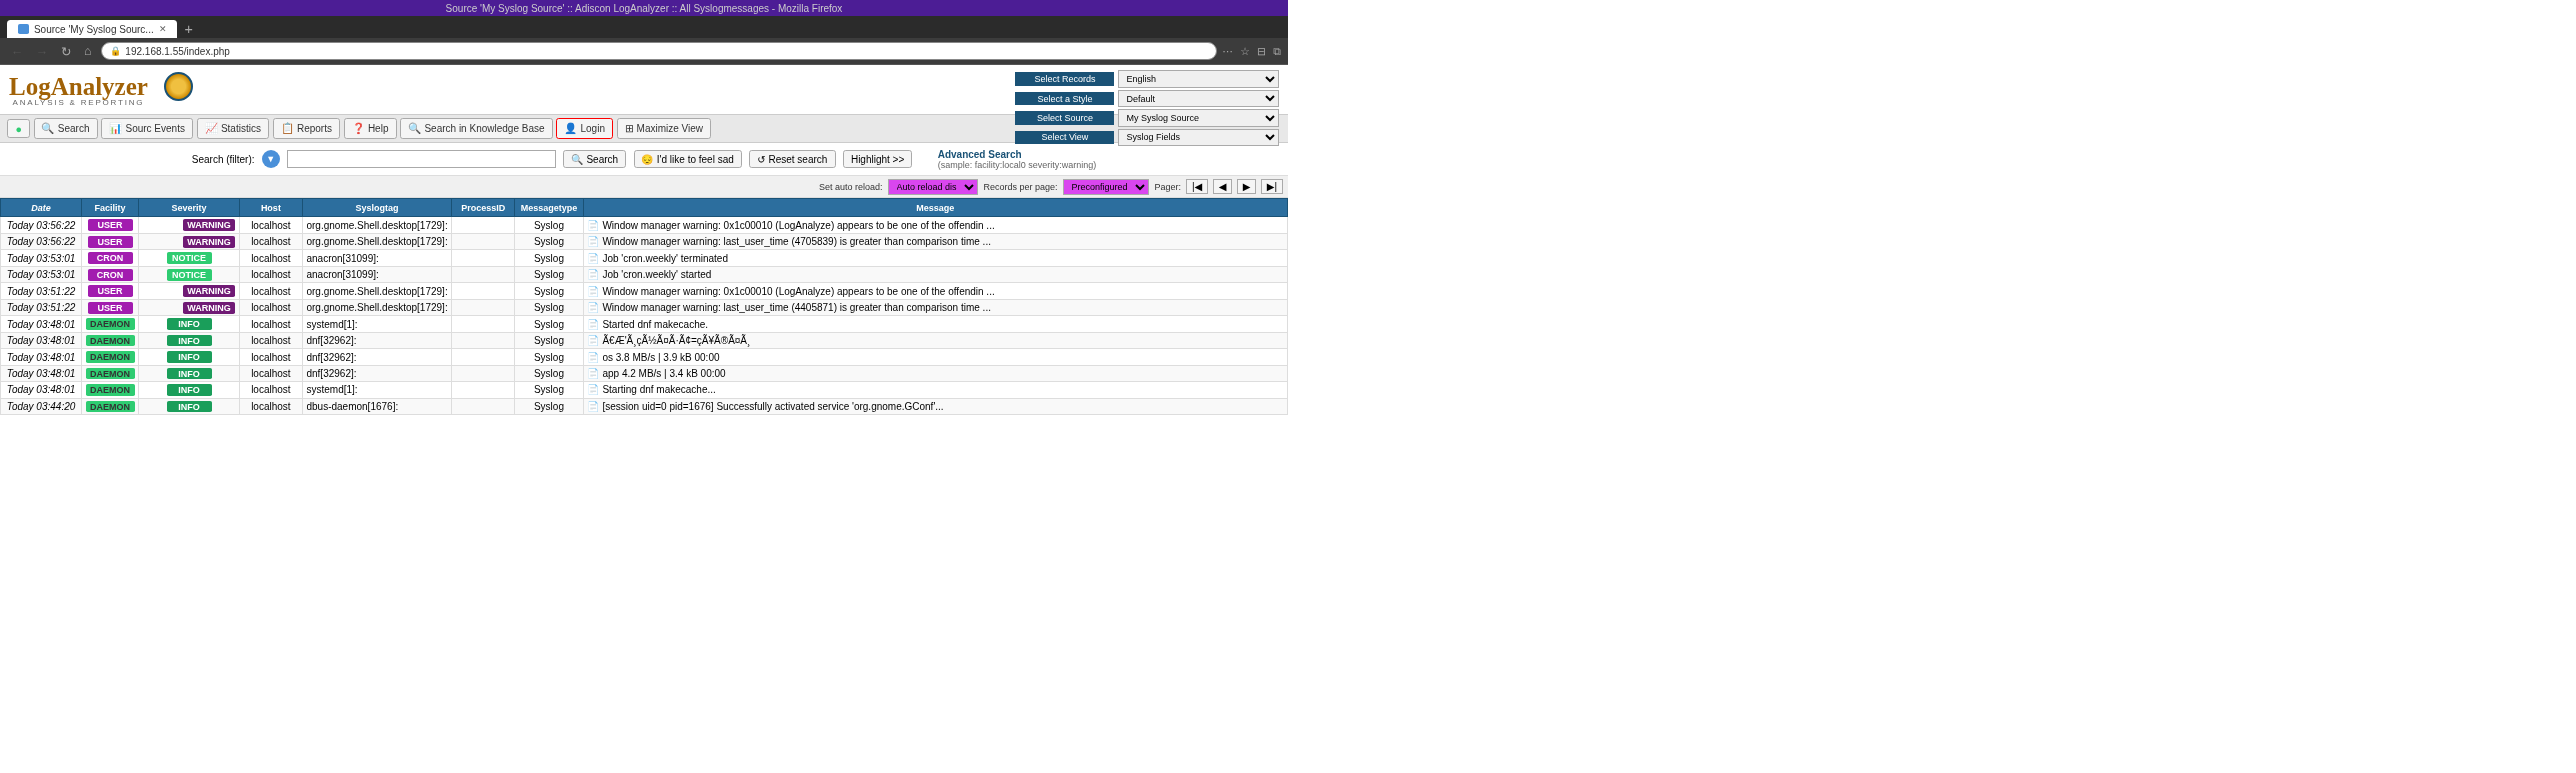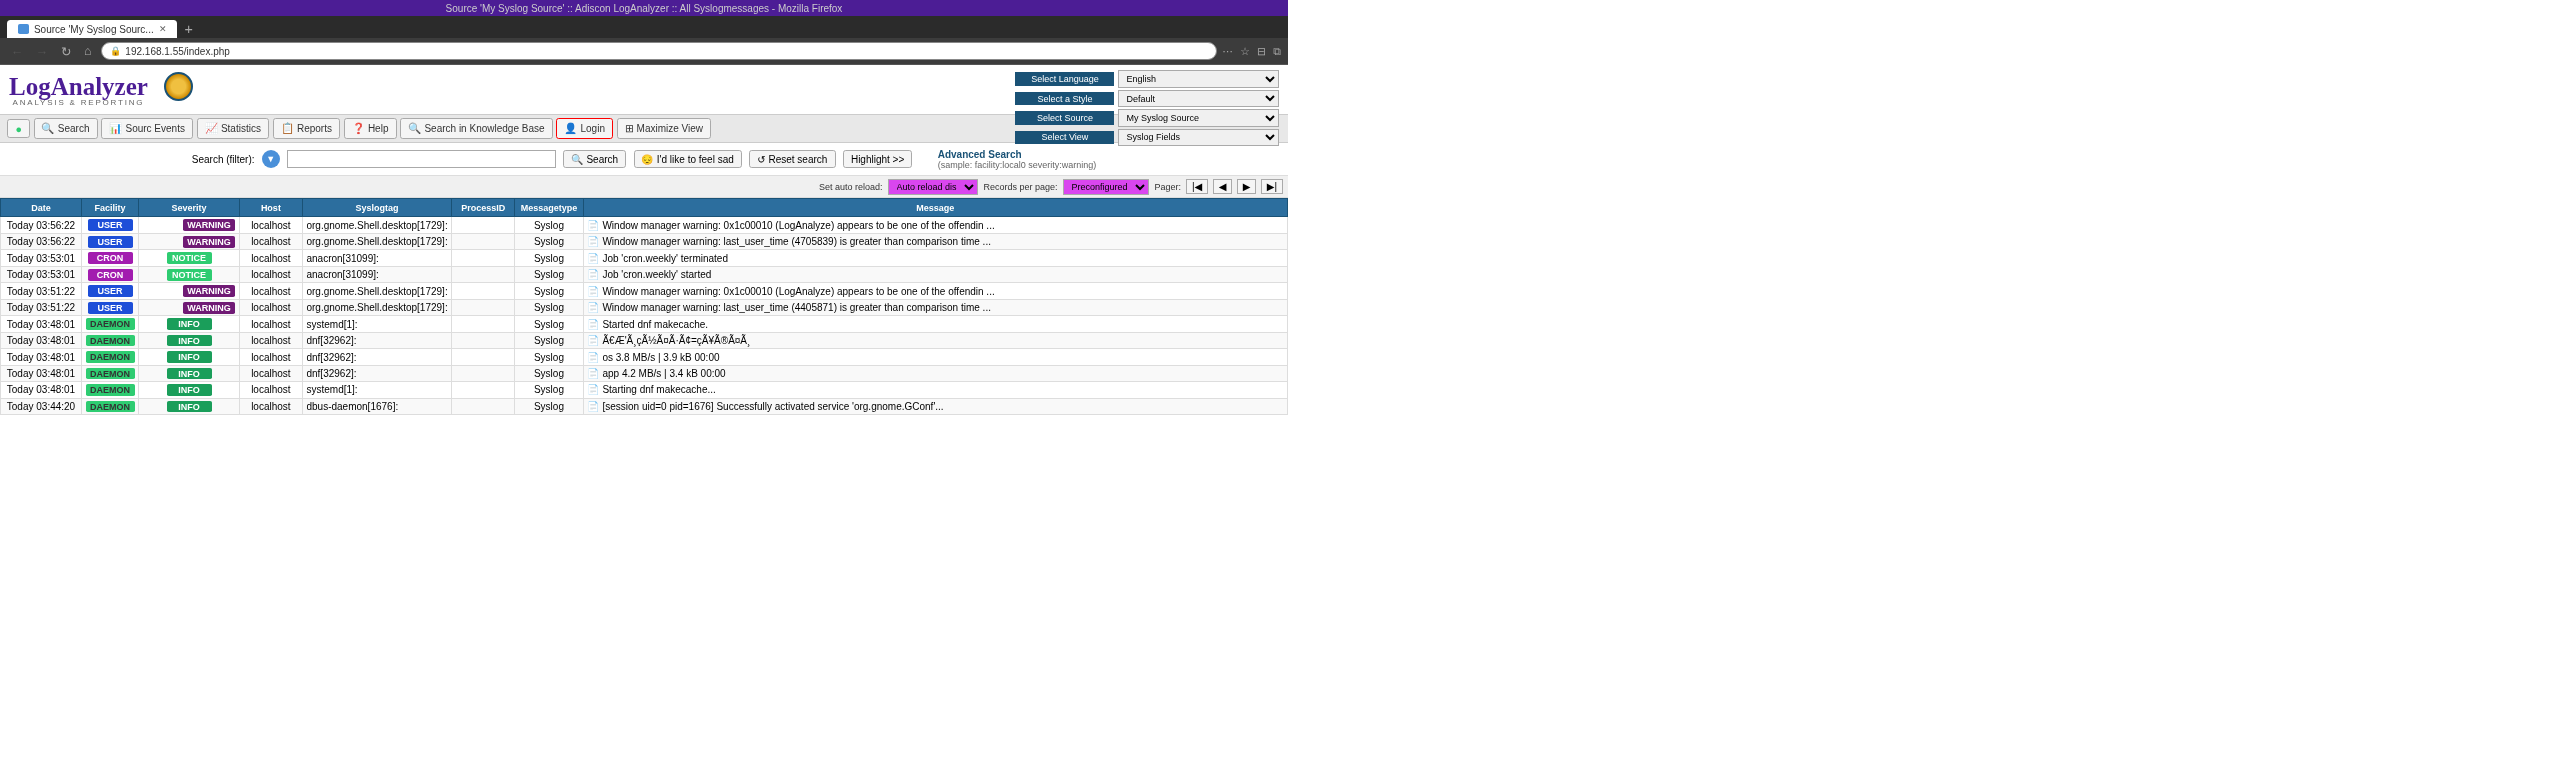"LogAnalyzer" .logo-text { color: #4c1d95 -> #a16207 }
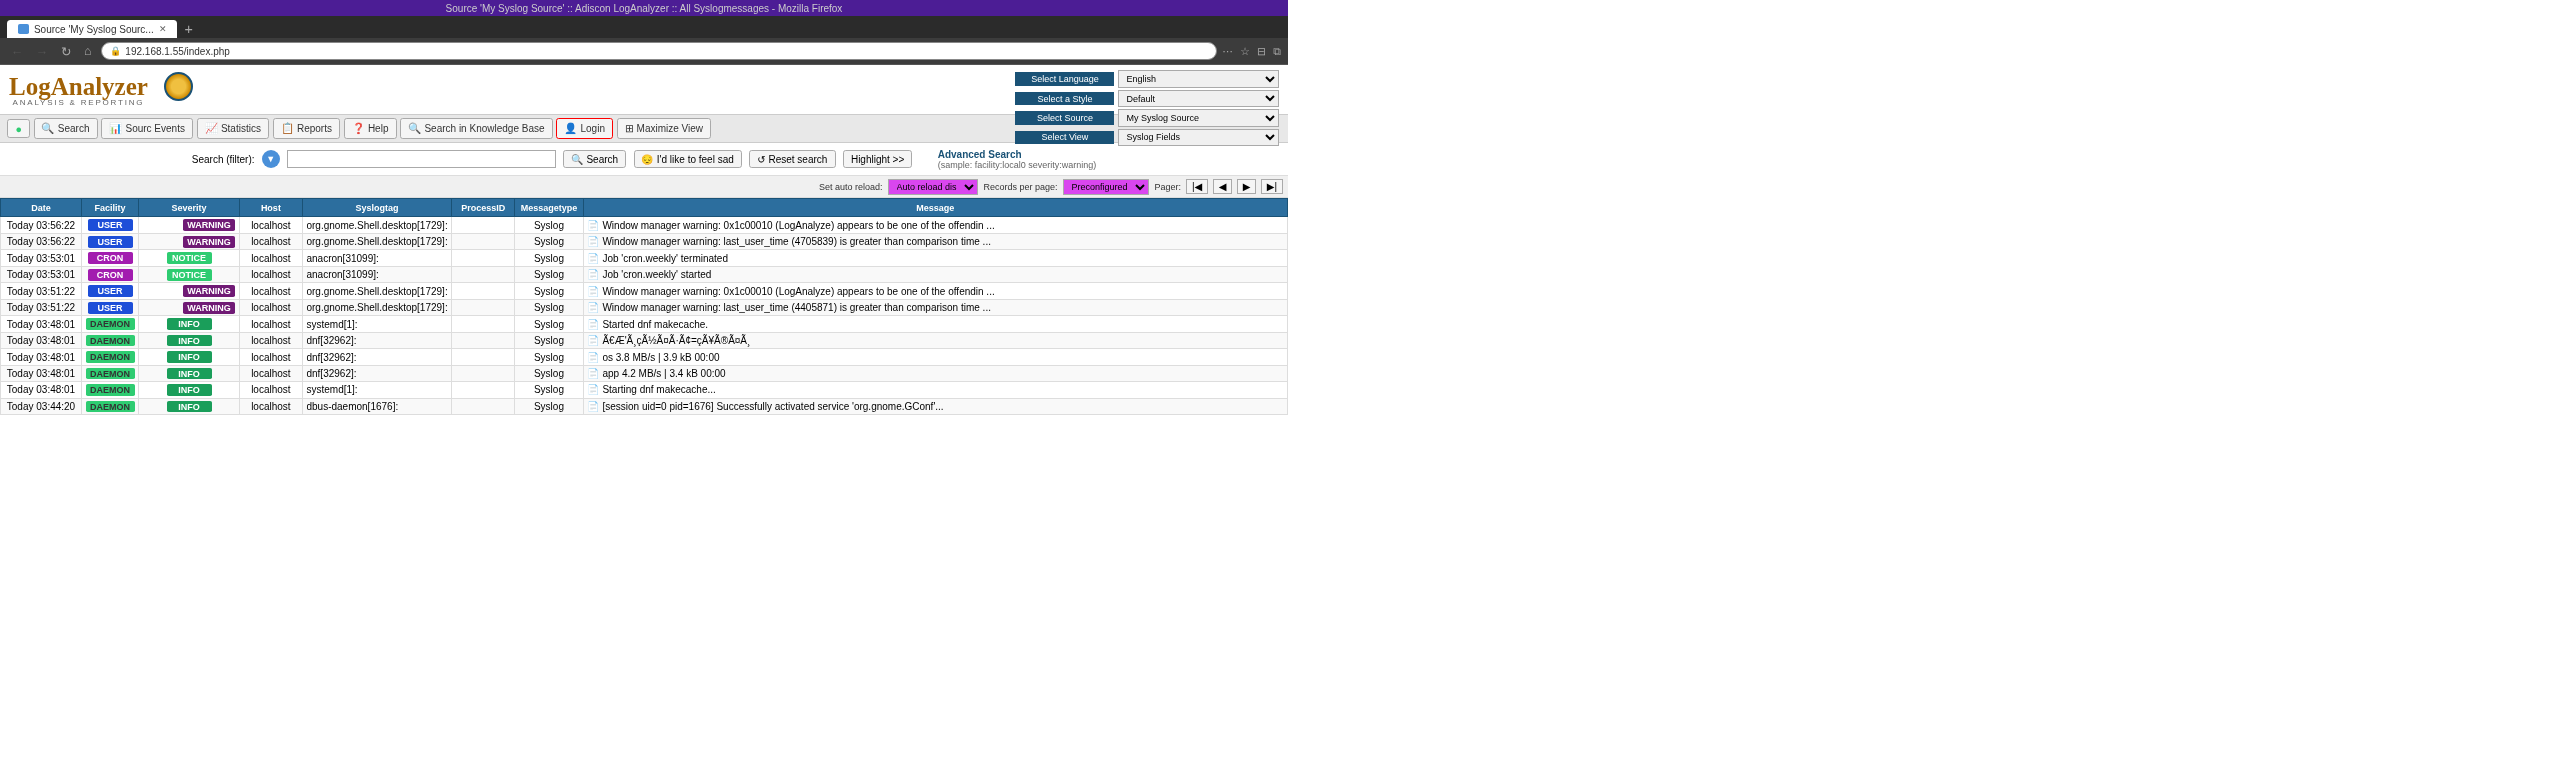"Select Language" span.header-select-label { text: Language -> Records }
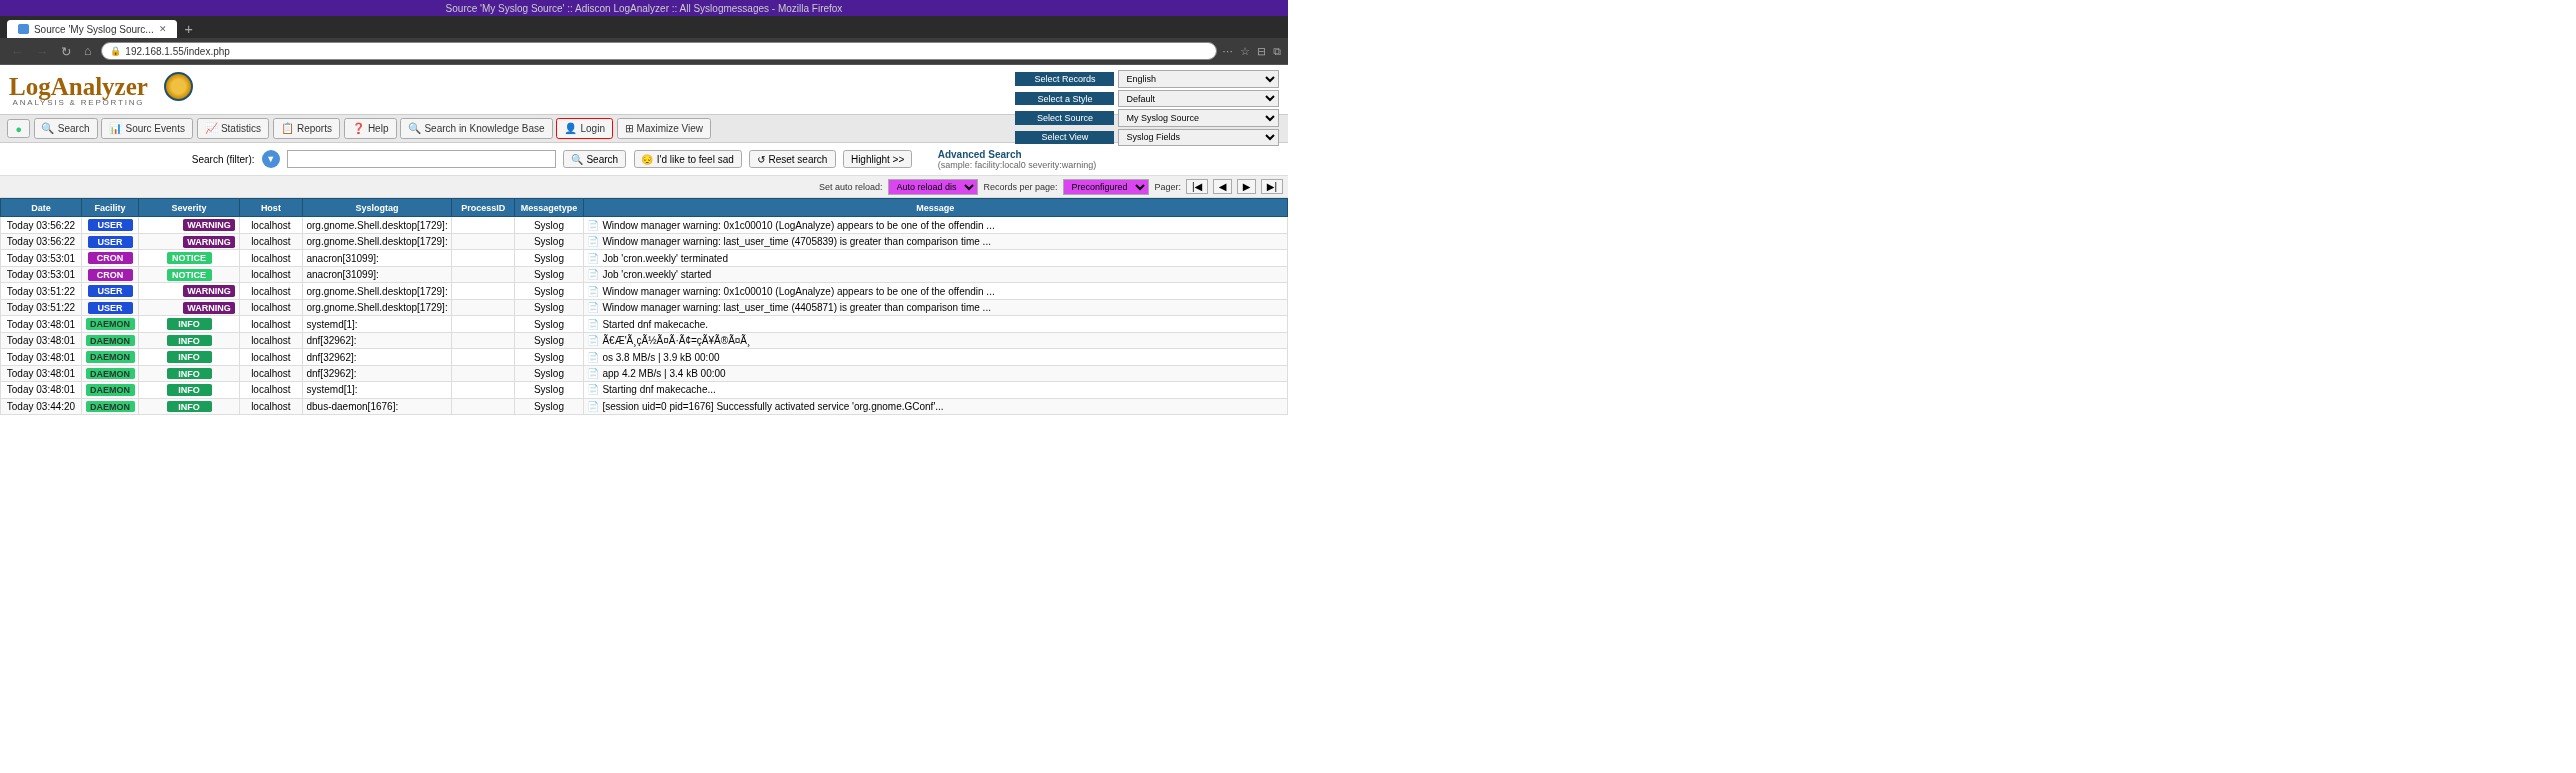"Date" .col-date { font-style: none -> italic }
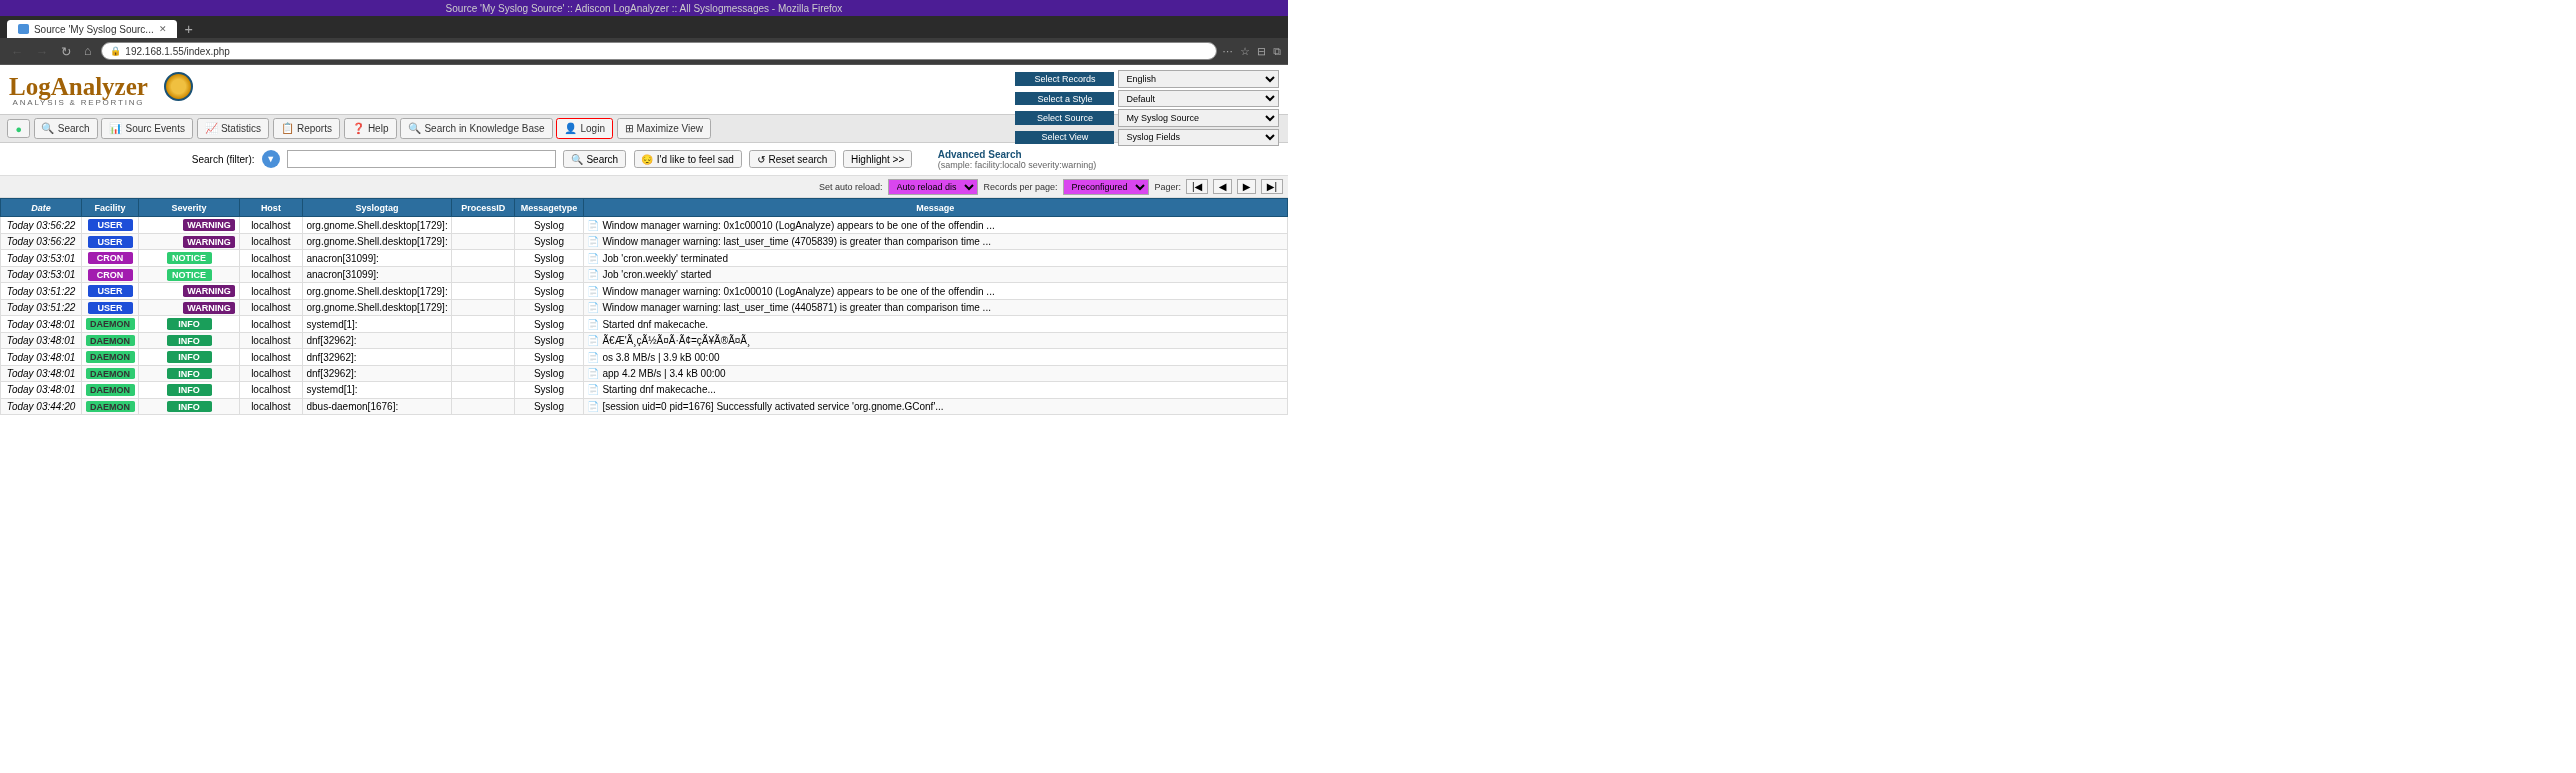"USER" .badge-user { background: #1d4ed8 -> #a21caf }
